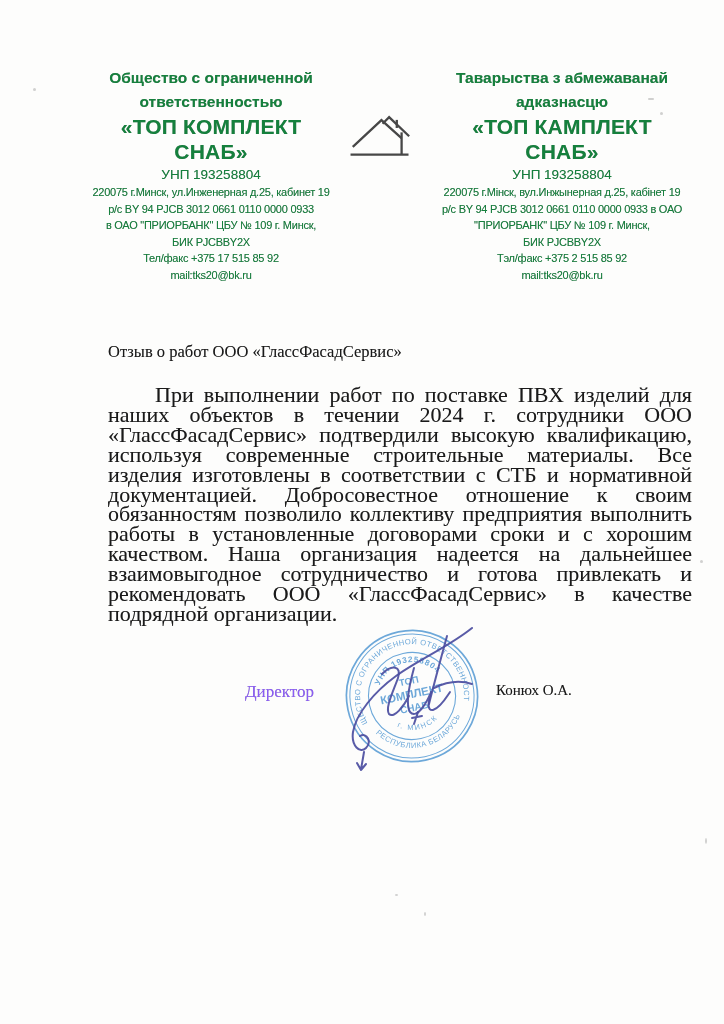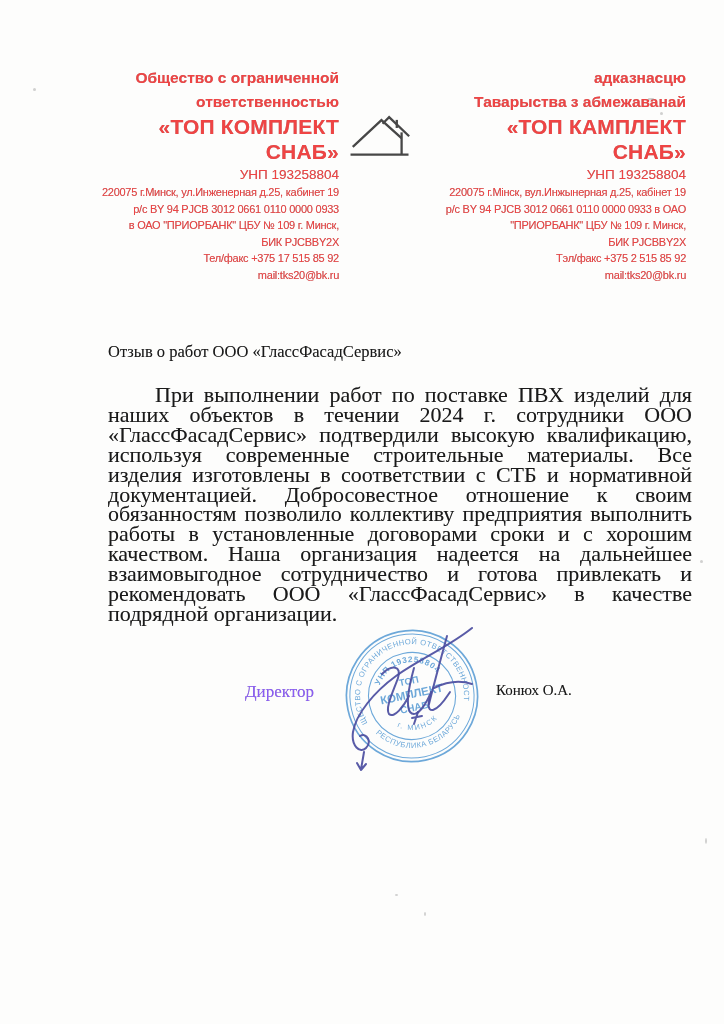"Общество с ограниченной" .lh-col { color: #ef4444 -> #15803d; text-align: right -> center }
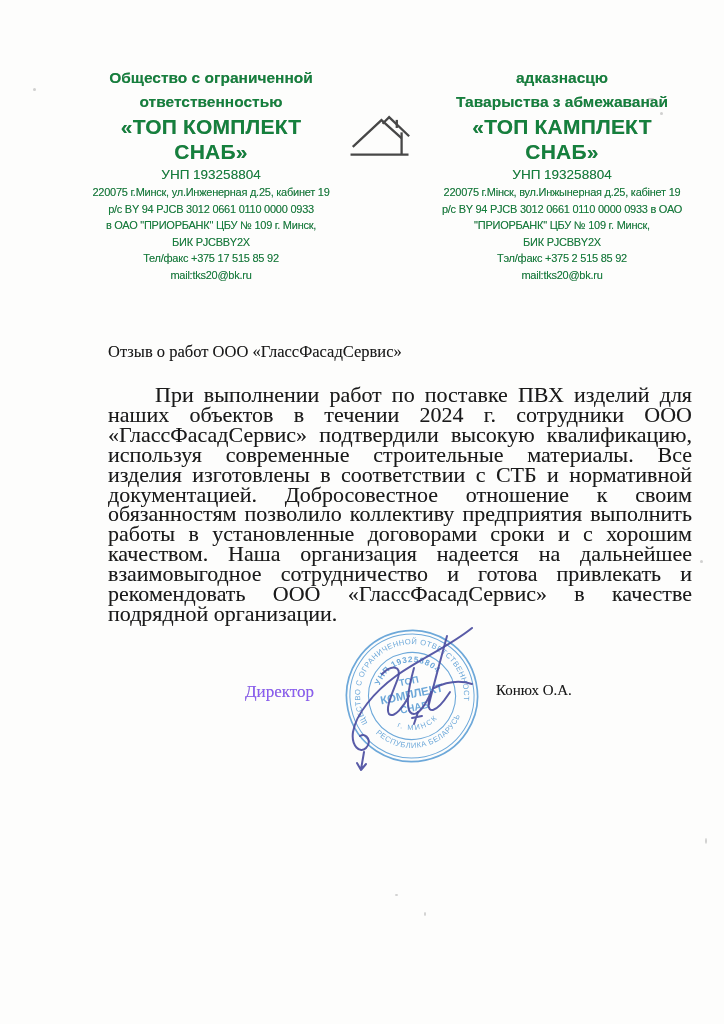"адказнасцю" div.org-type { order: before "Таварыства з абмежаванай" -> after "Таварыства з абмежаванай" }
